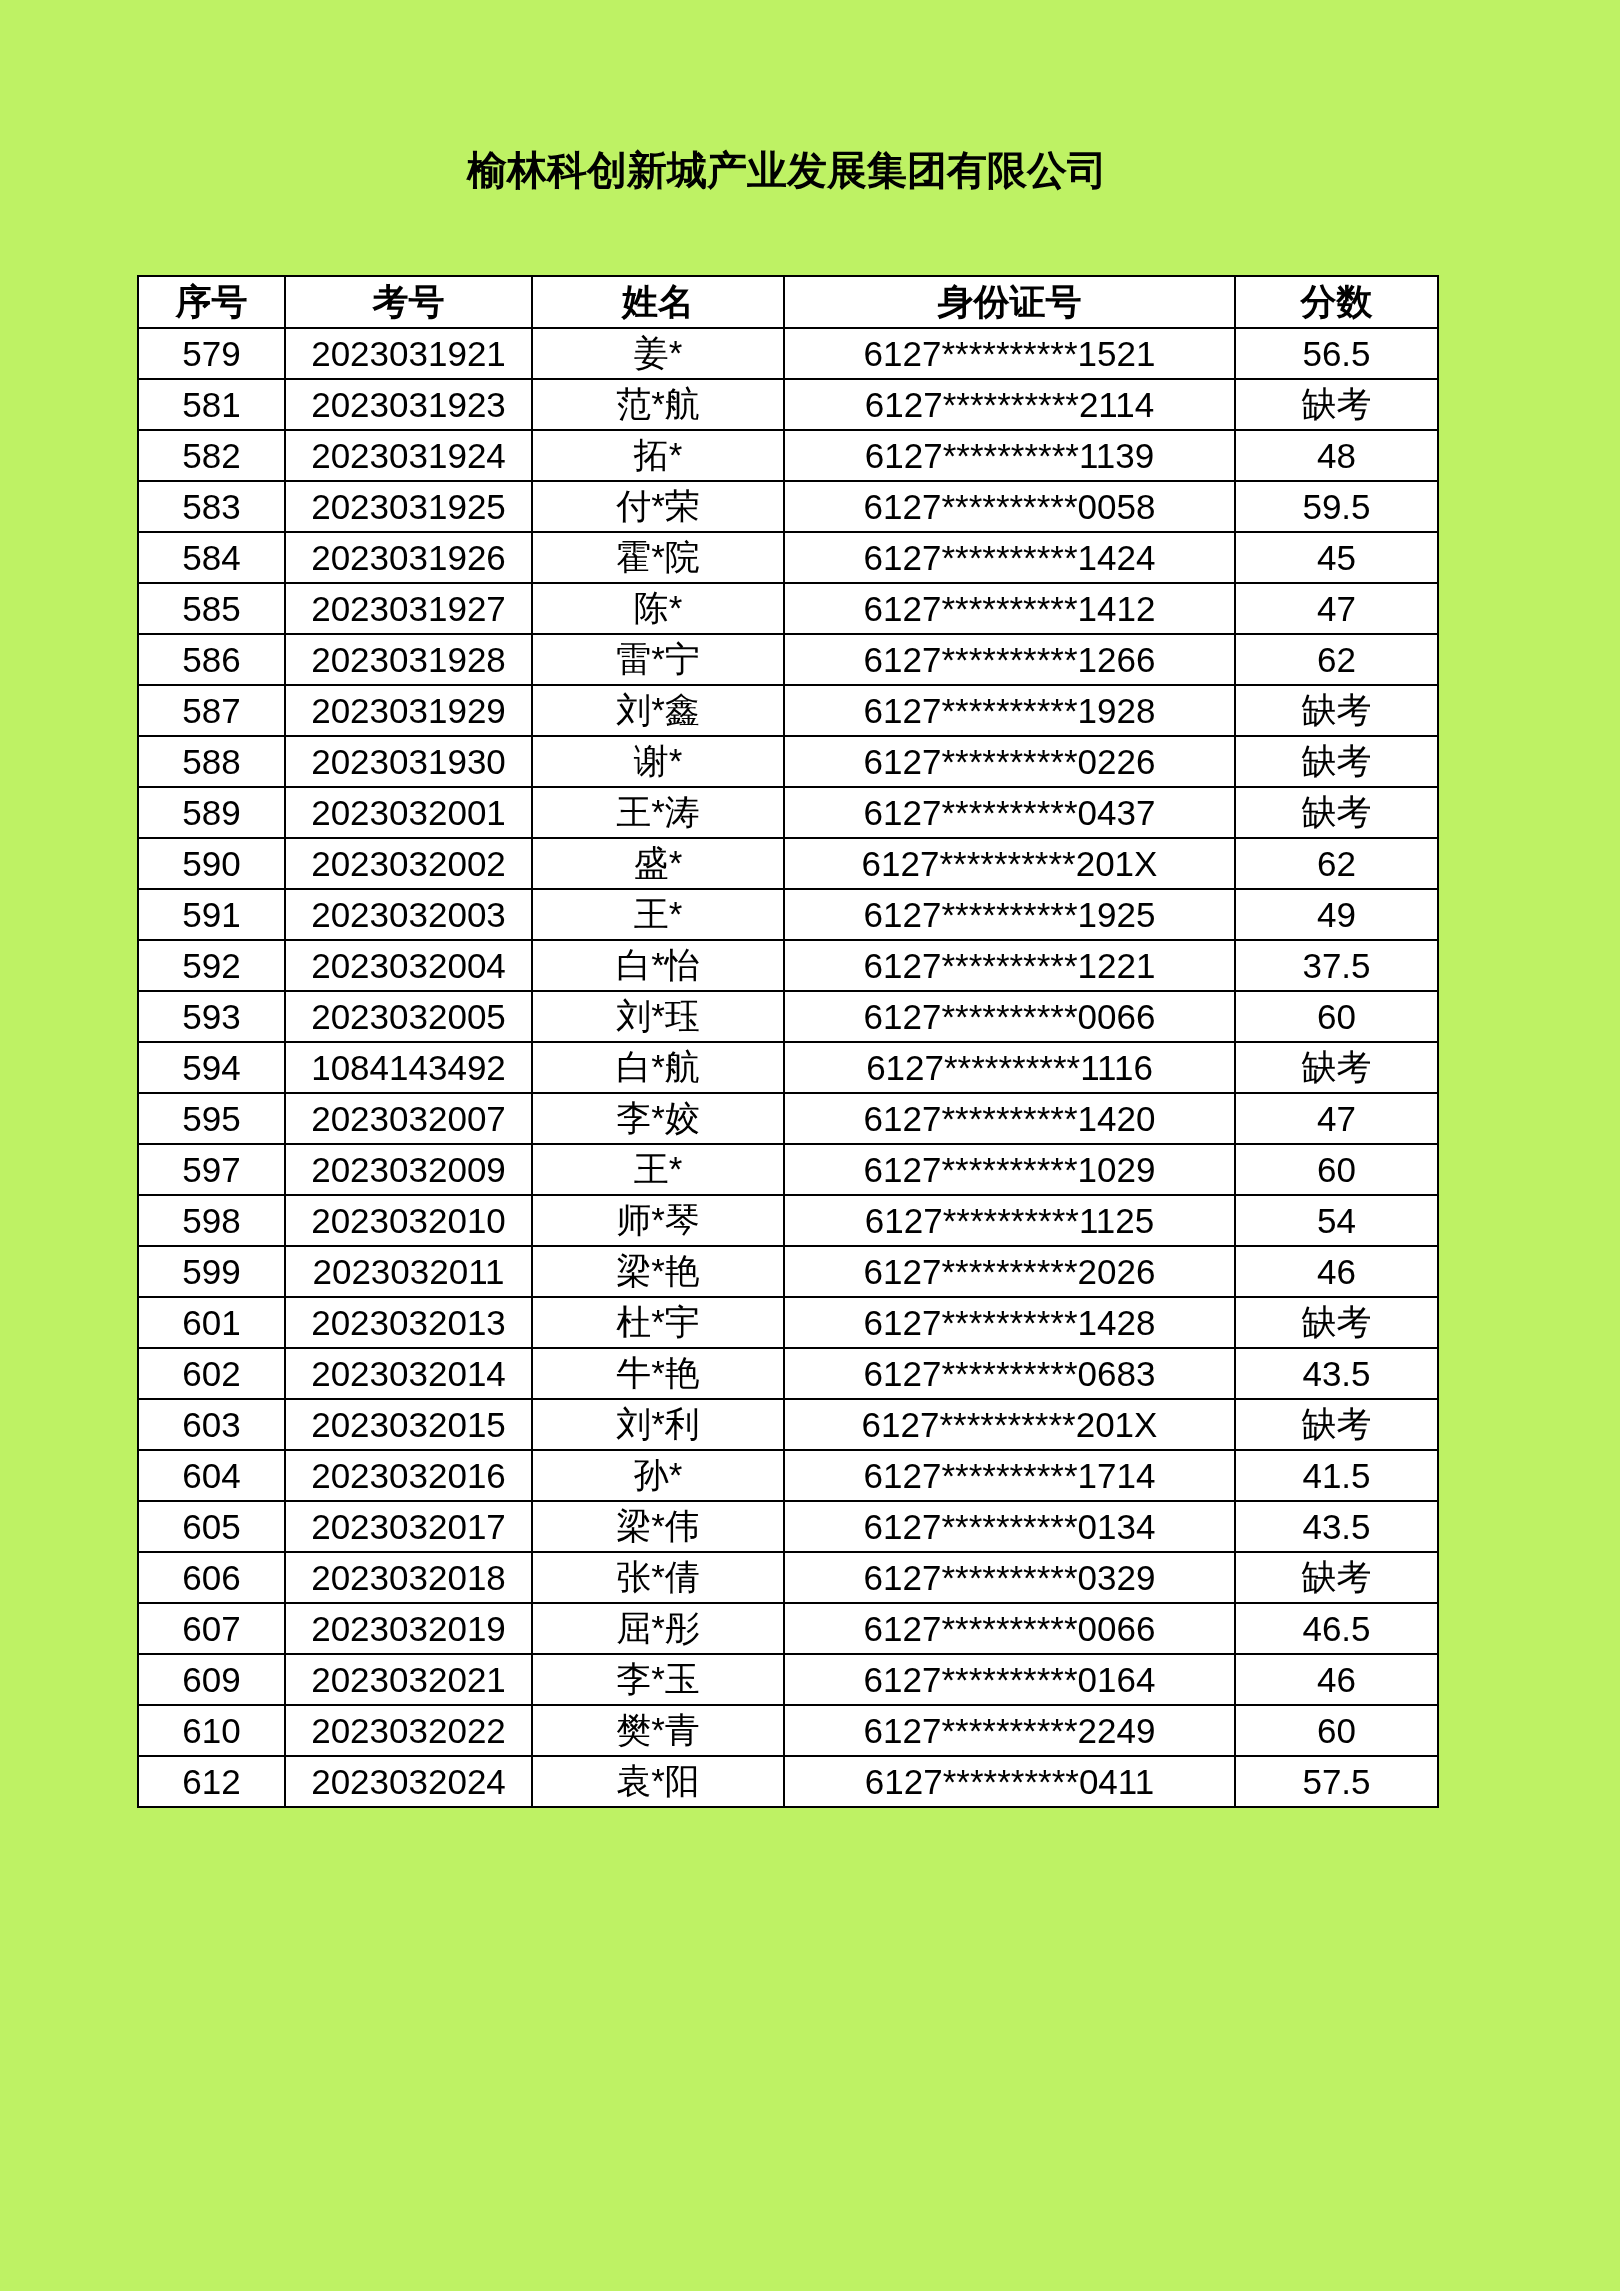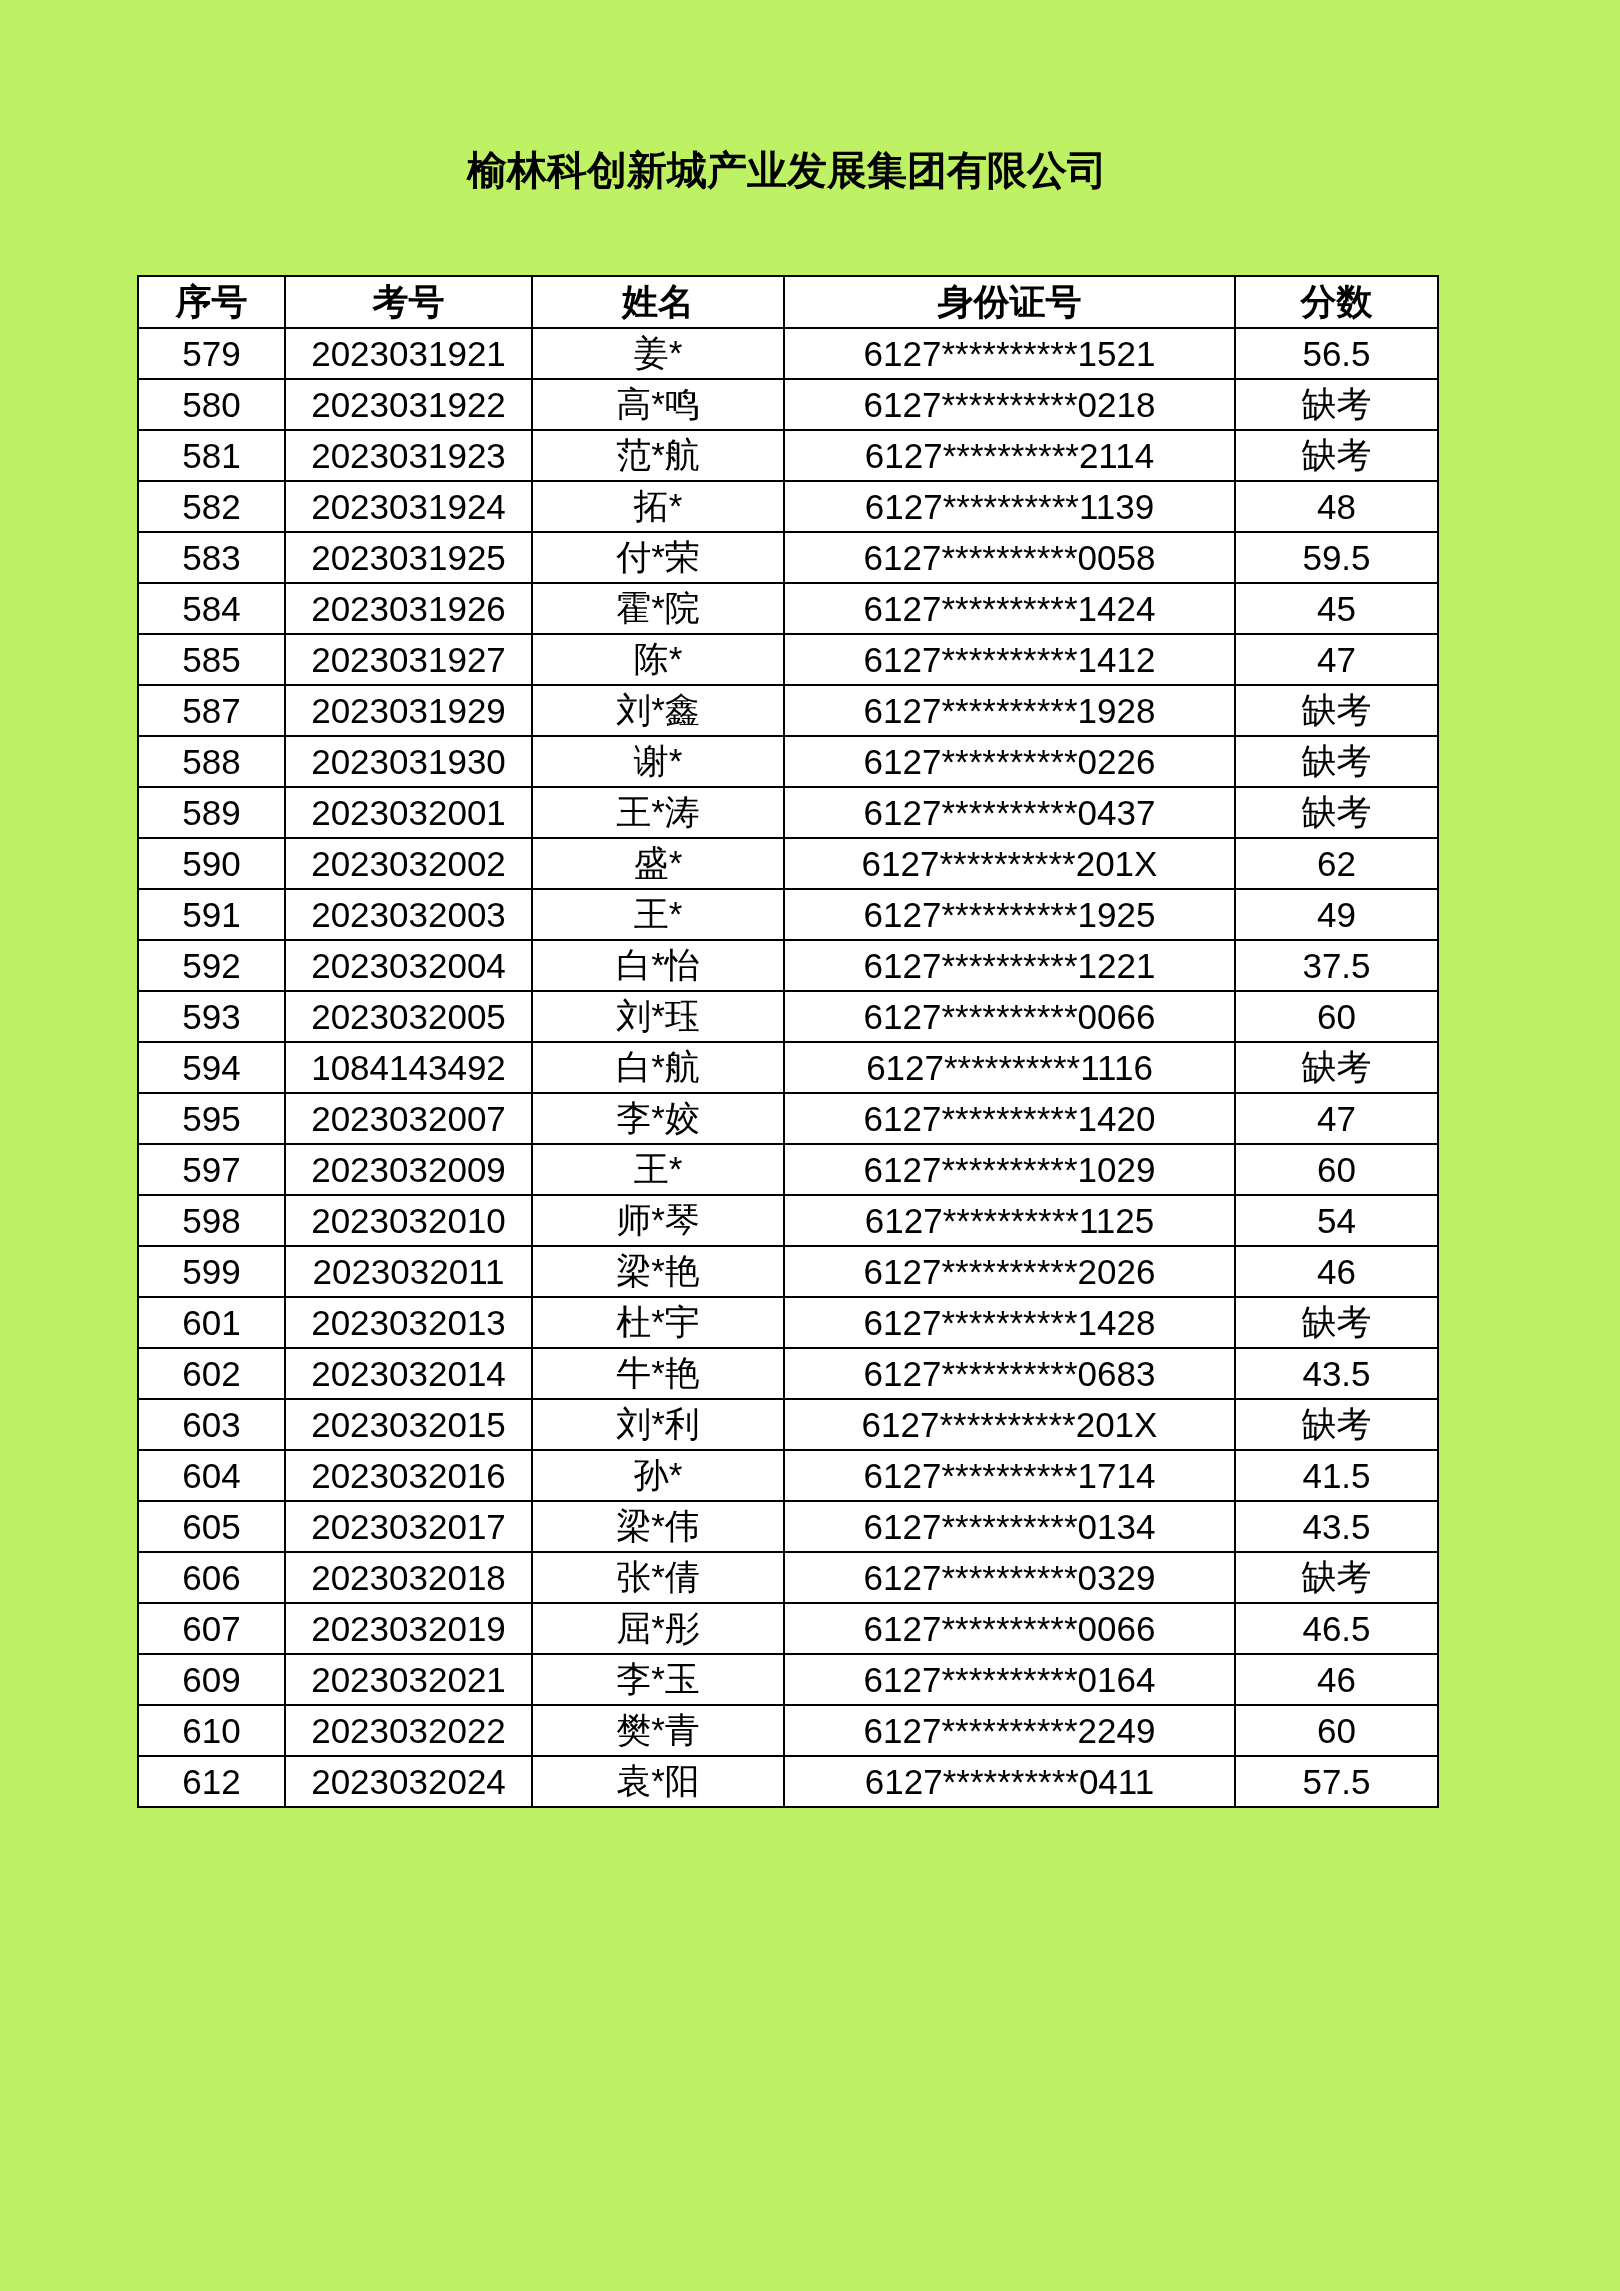"580" tr { html: <tr> <td>580</td> <td>2023031922</td> <td>高*鸣</td> <td>6127**********0218</td> <td>缺考</td> </tr> -> none }
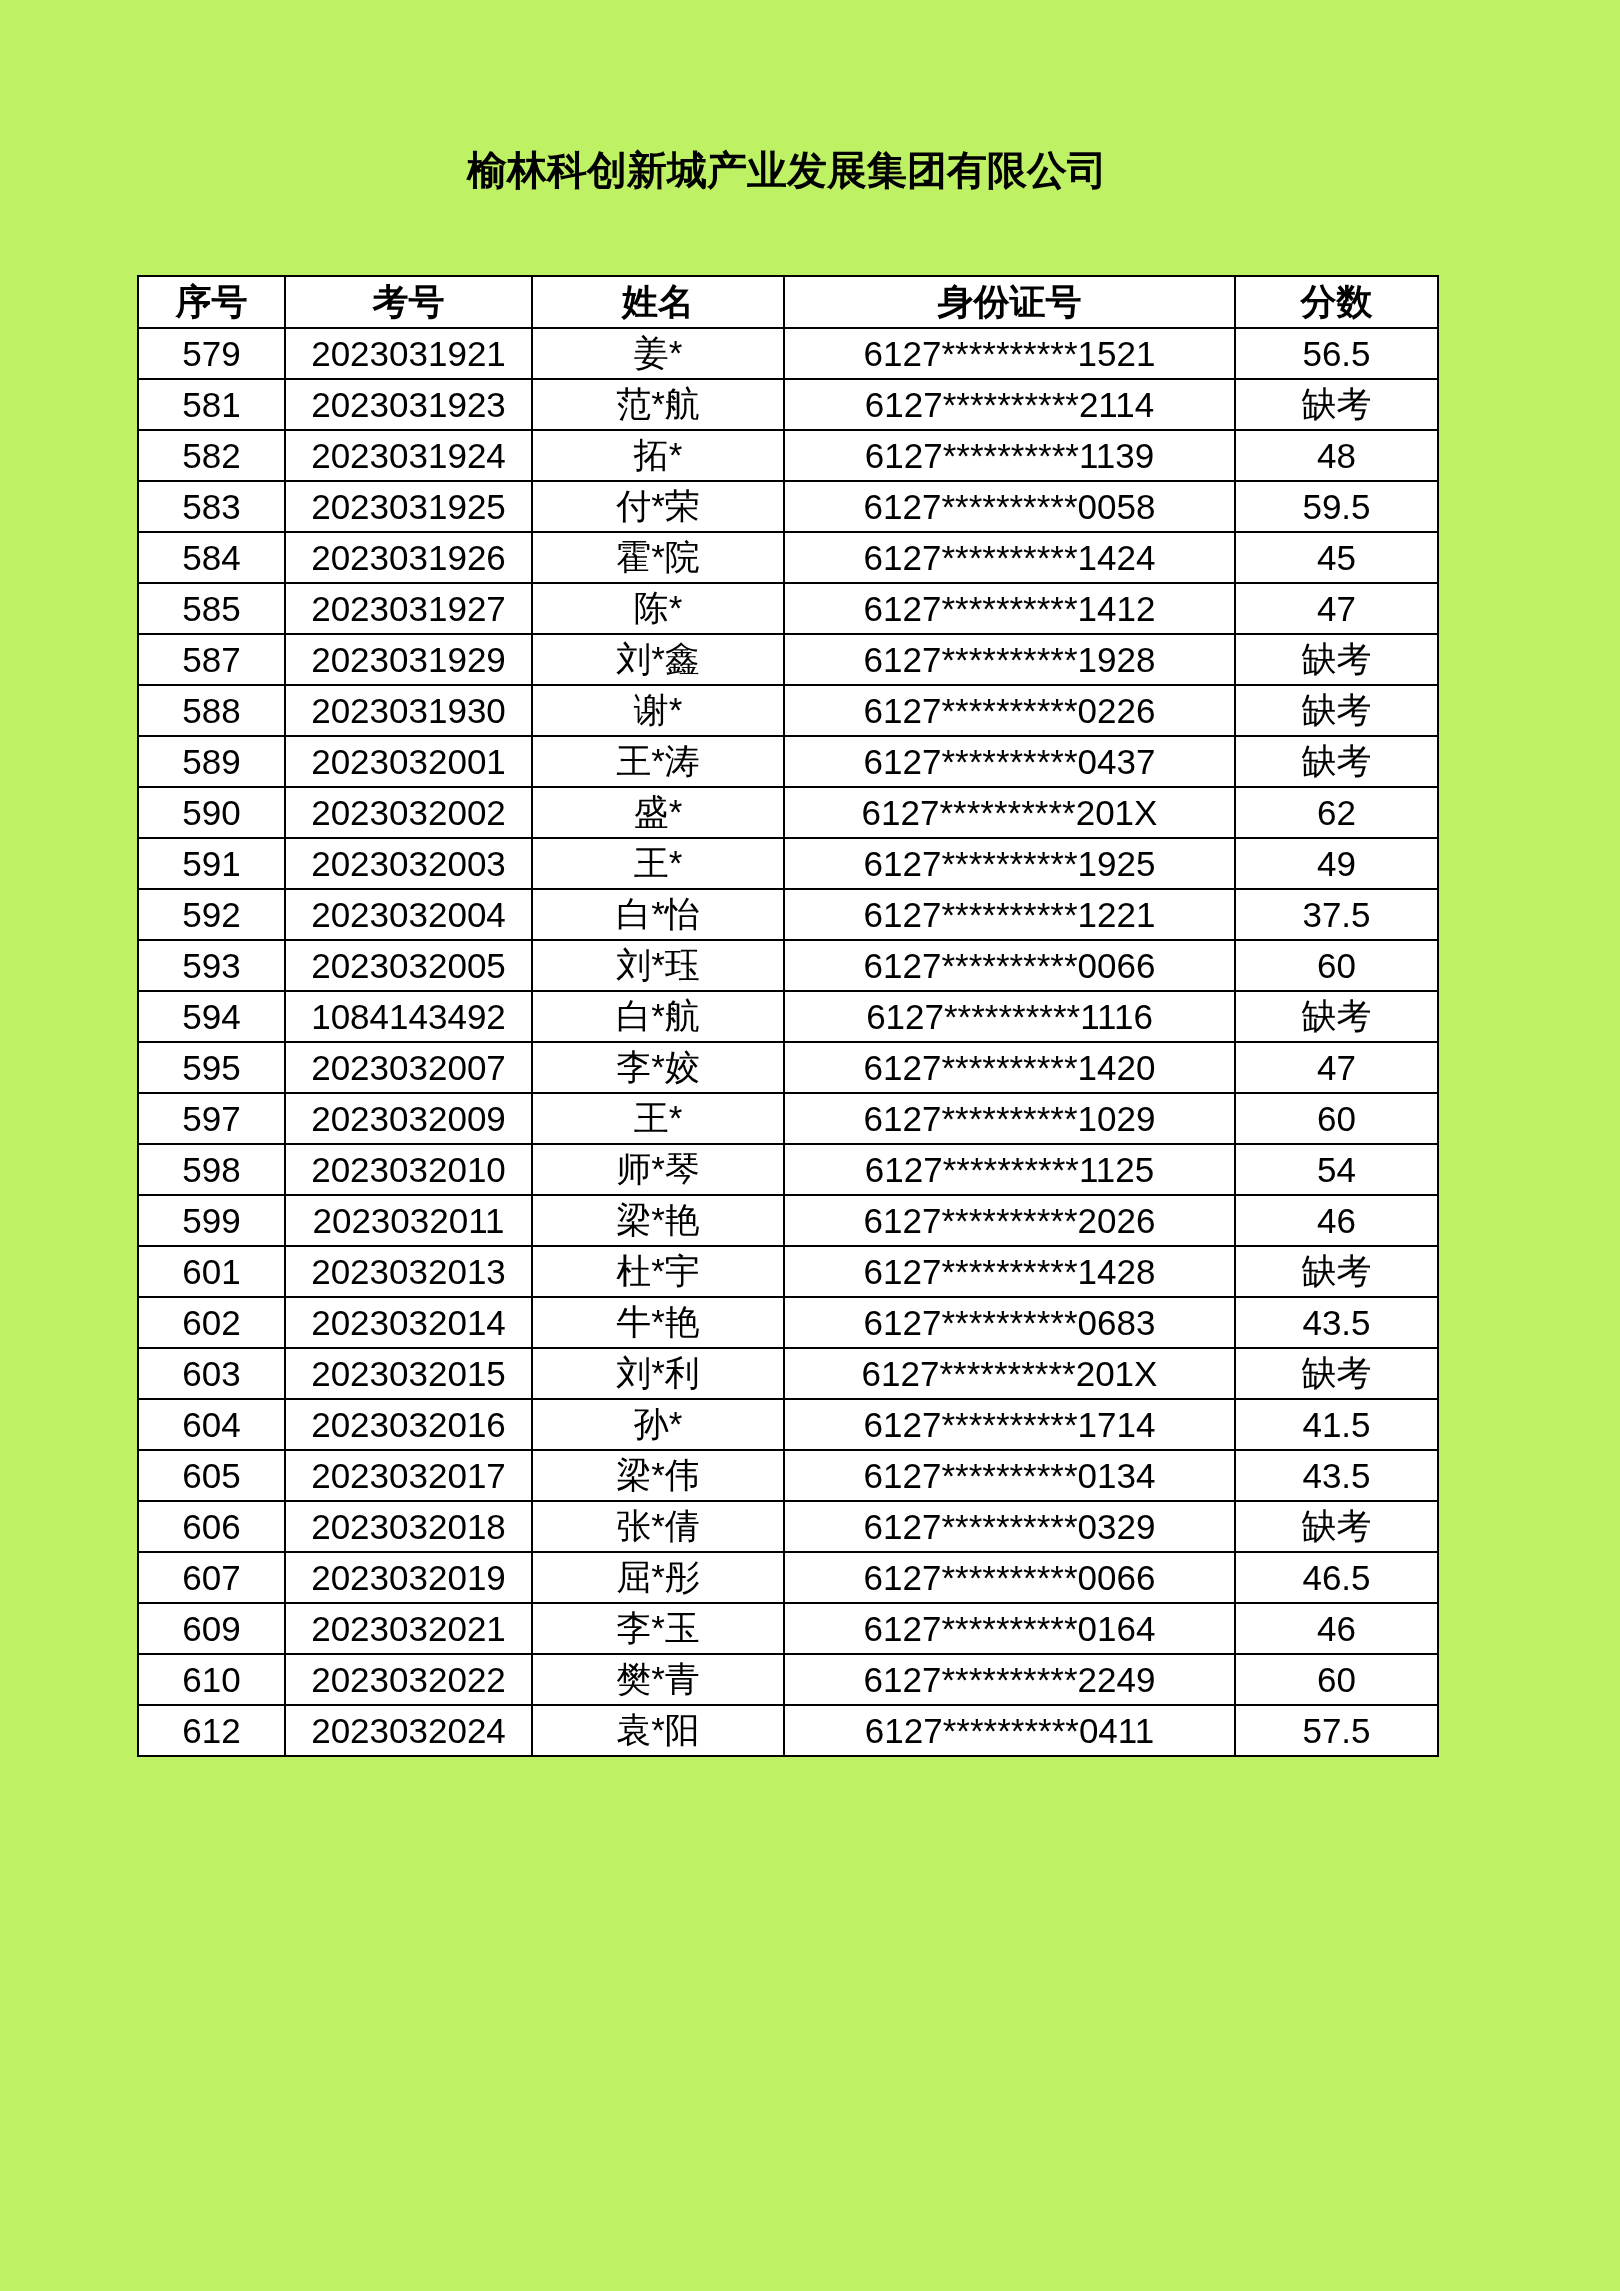"586" tr { html: none -> <tr> <td>586</td> <td>2023031928</td> <td>雷*宁</td> <td>6127**********1266</td> <td>62</td> </tr> }
